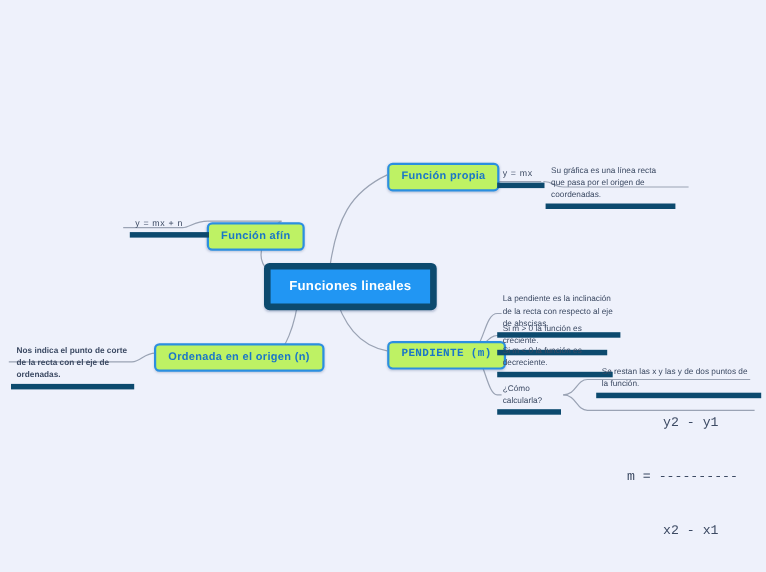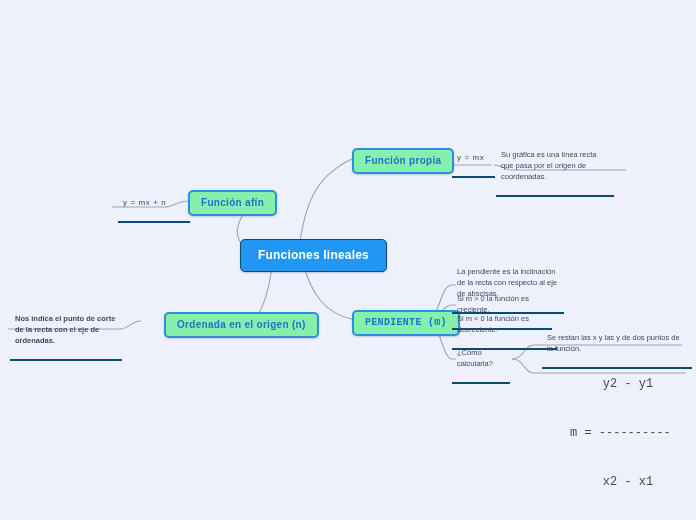"Función propia" .node-branch { background: #86efac -> #bef264 }
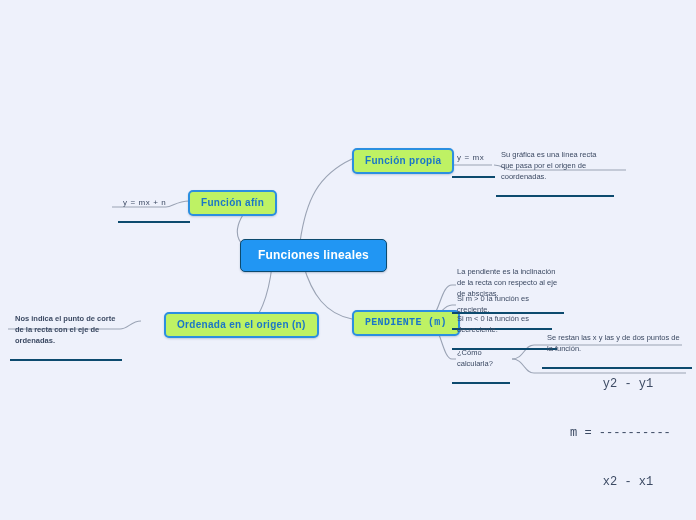"y = mx" .node-leaf { border-bottom: 2px solid #0c4a6e -> 5px solid #0c4a6e; padding: 1px 5px 12px 5px -> 1px 5px 2px 5px }
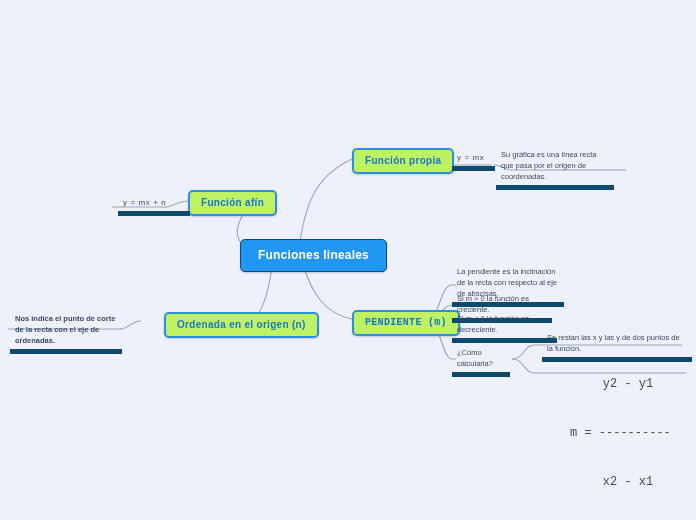"Función afín" div.node { top: 190px -> 202px }
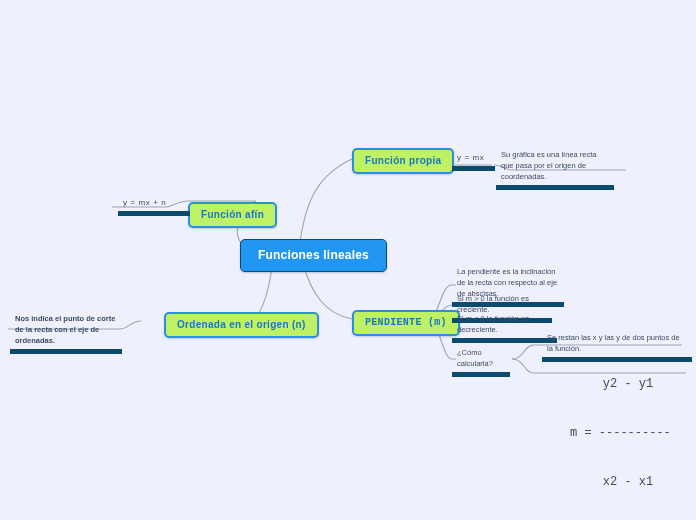"Funciones lineales" .node-root { border: 1px solid #0c4a6e -> 6px solid #0c4a6e }
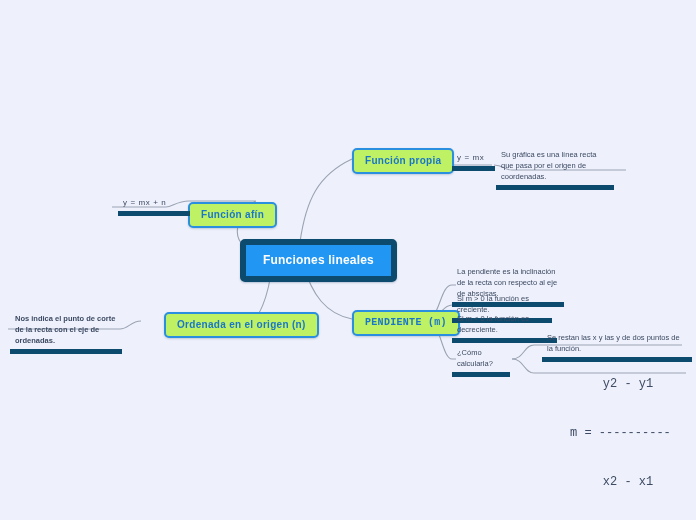"Ordenada en el origen (n)" div.node { margin-left: 24px -> none }
